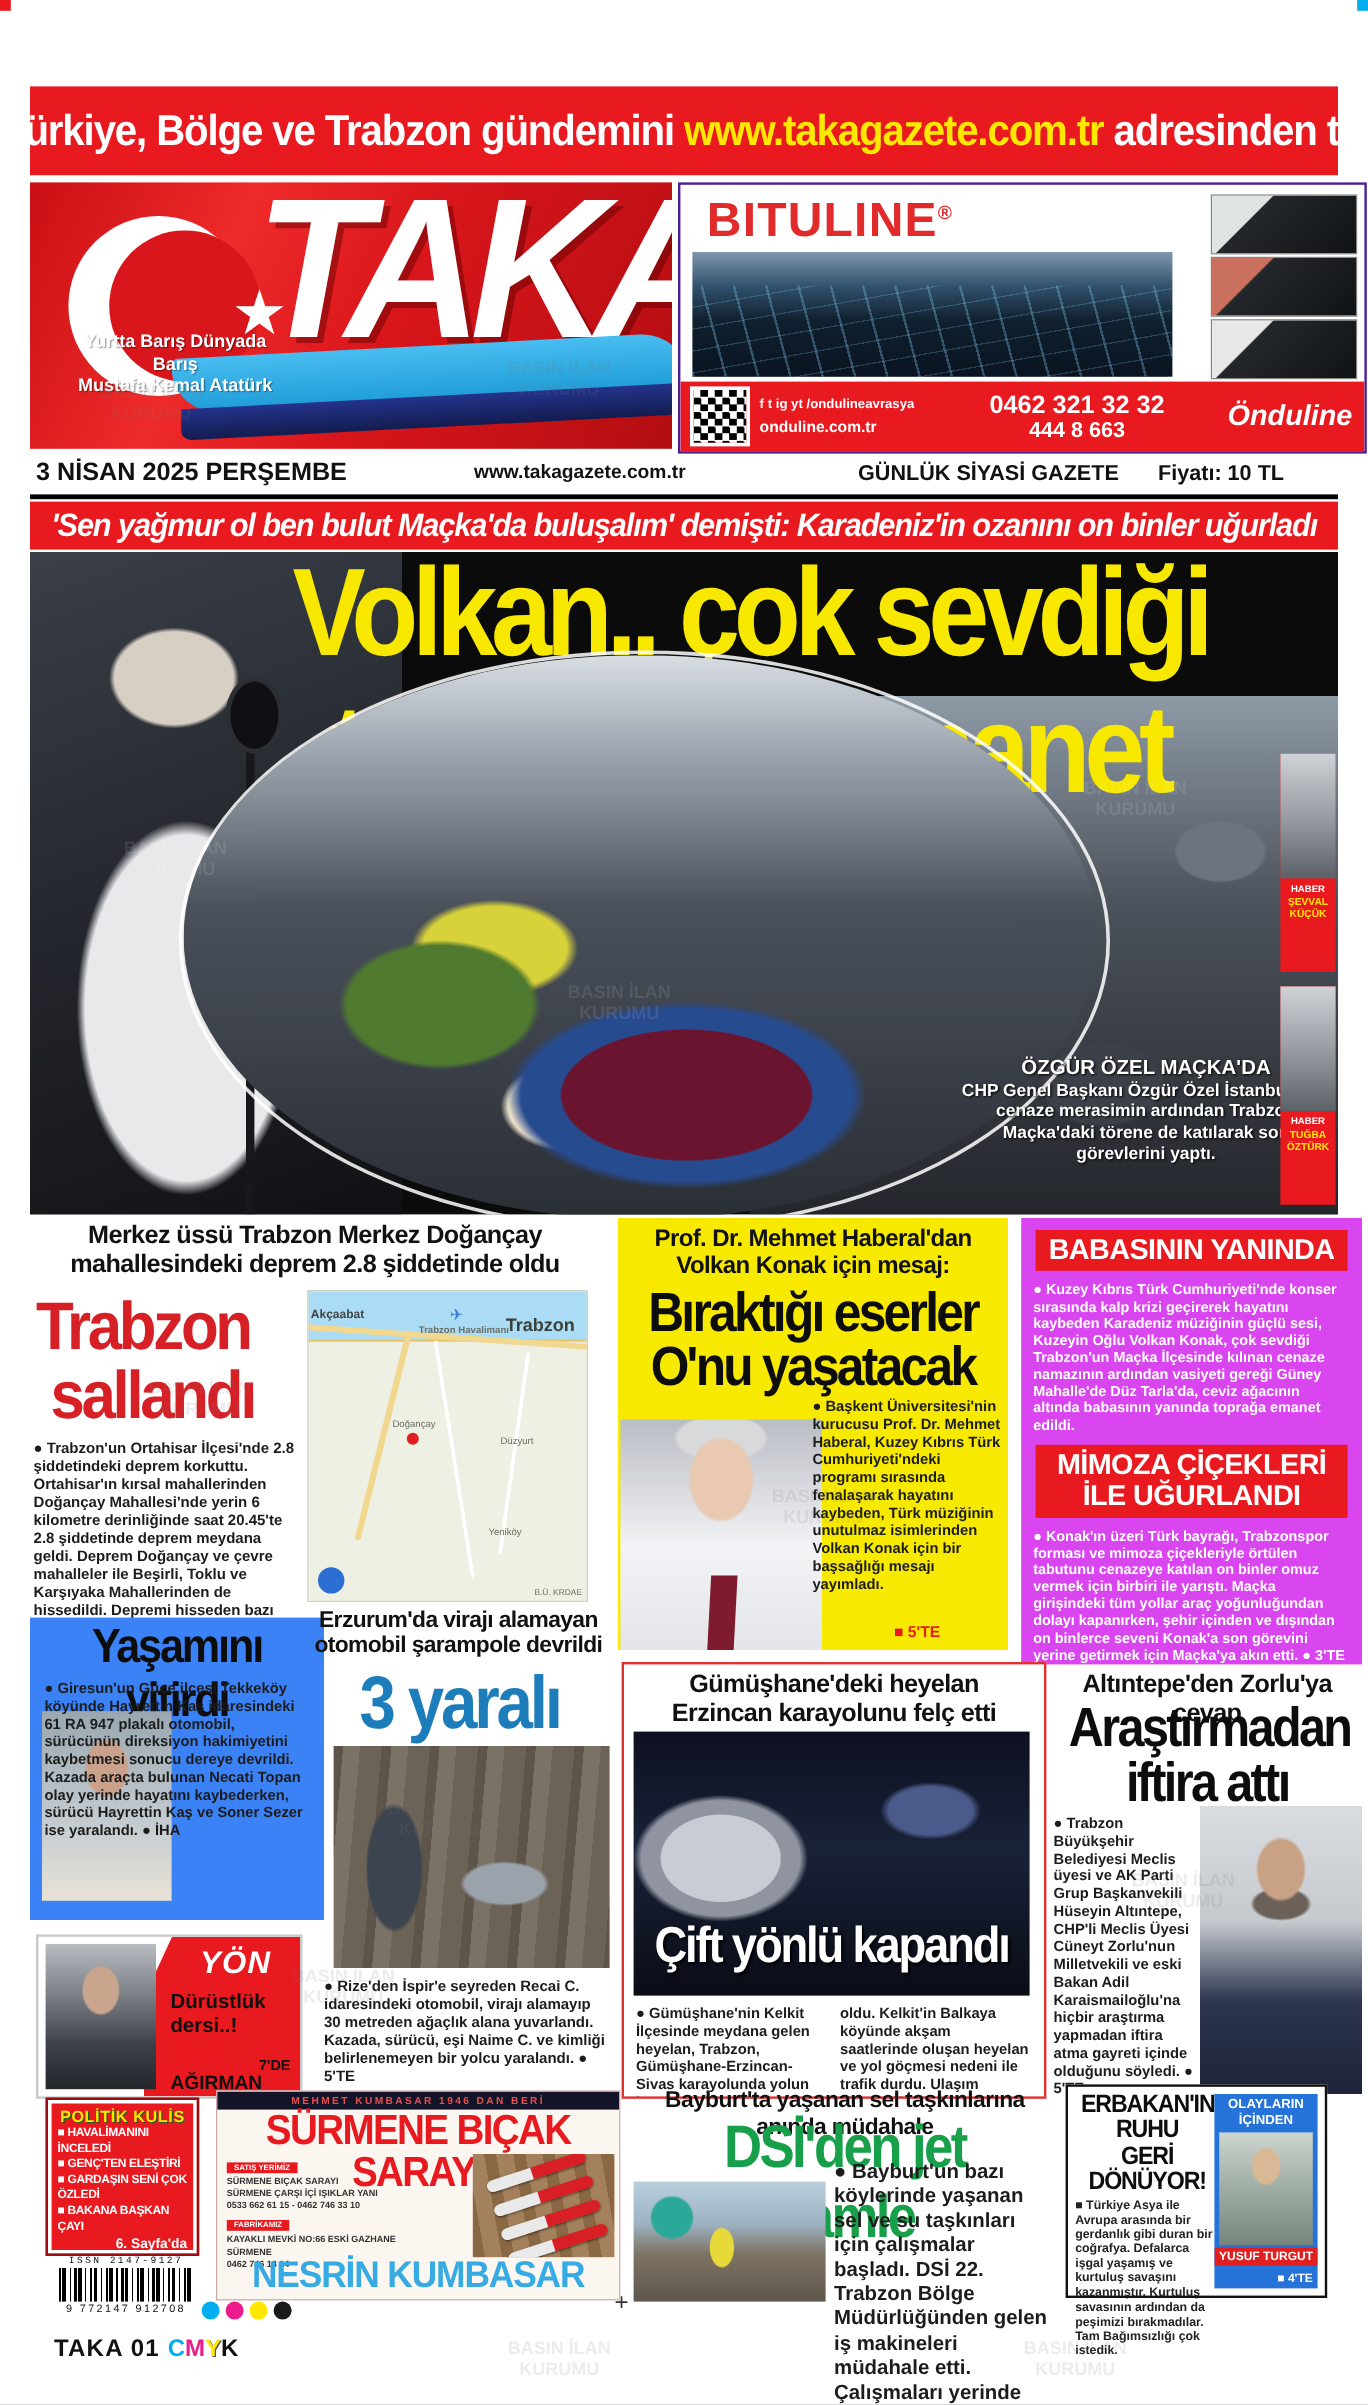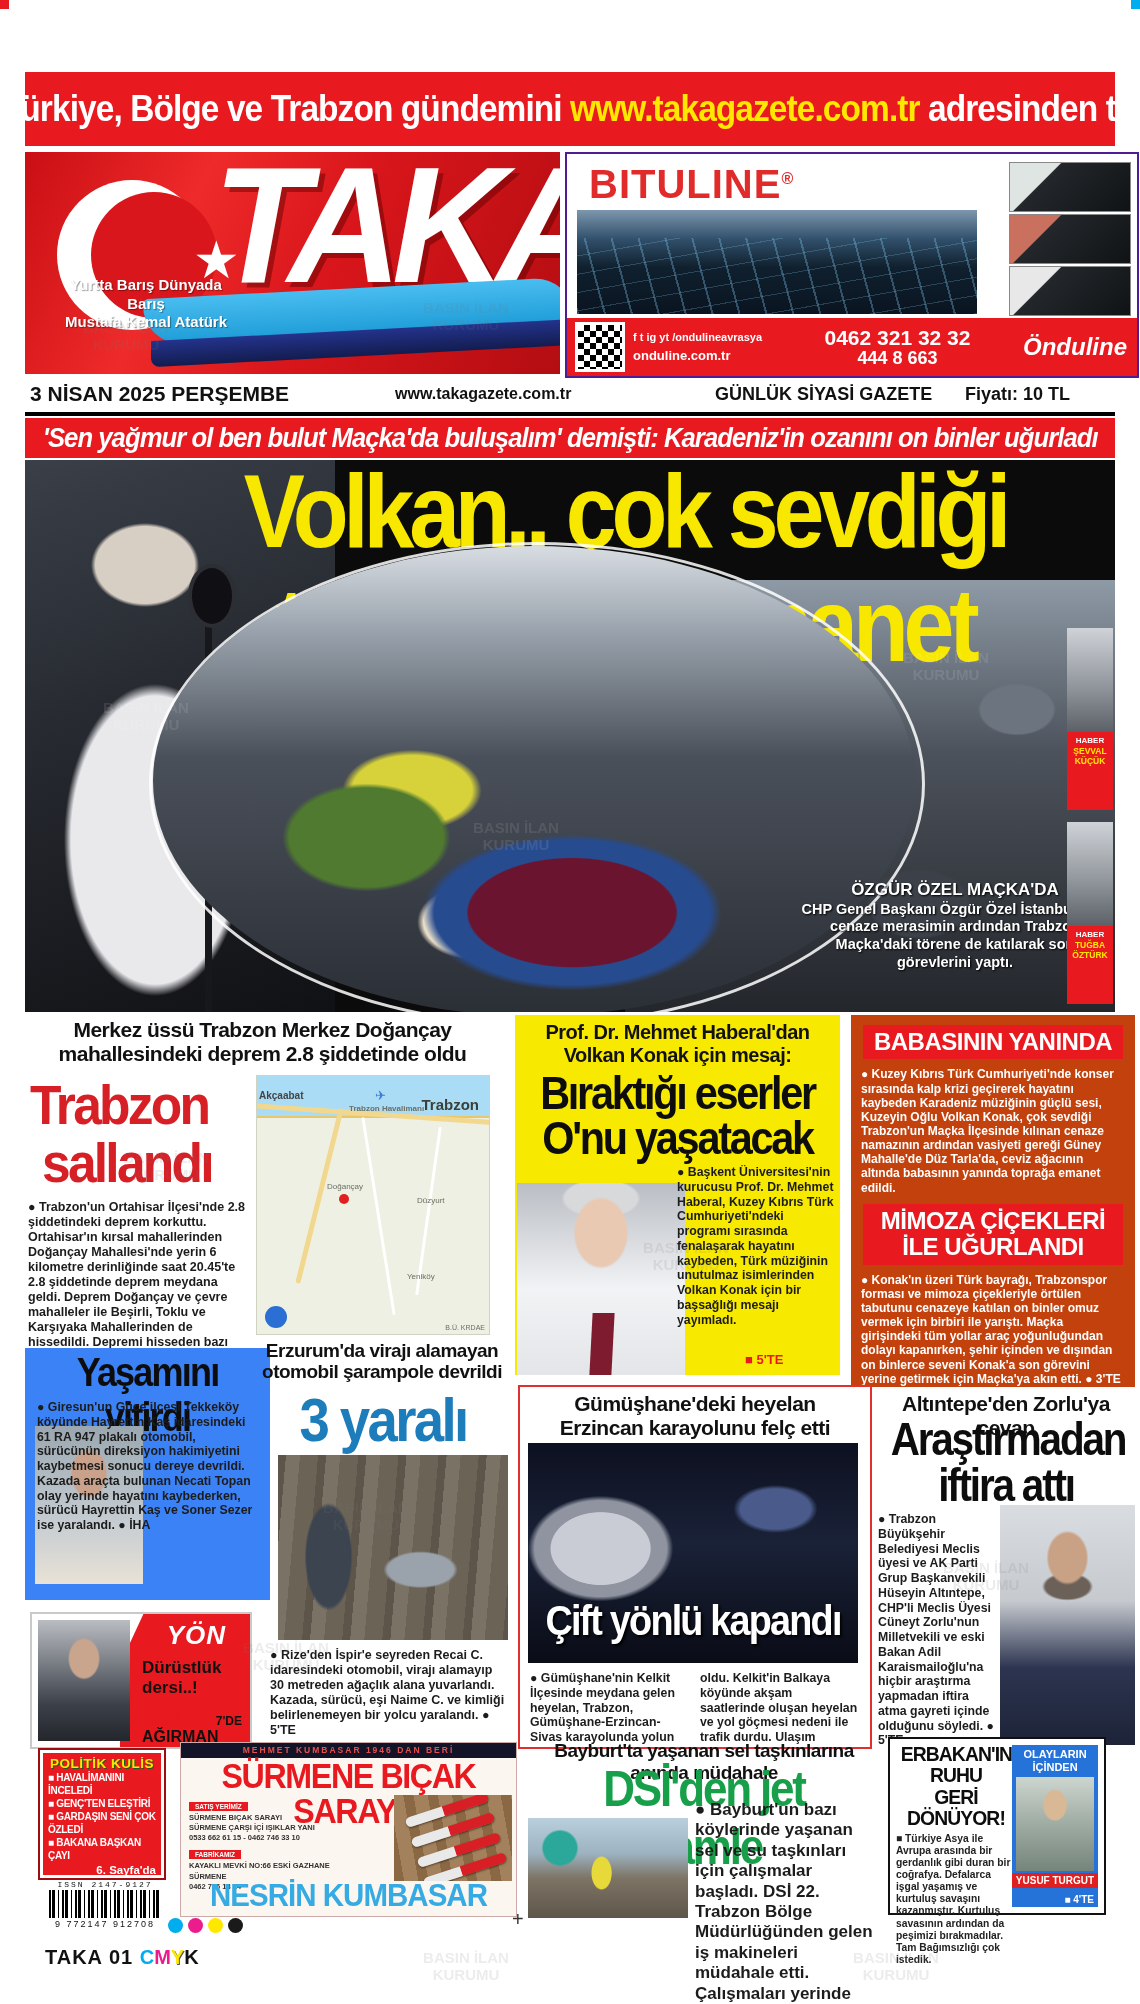"BABASININ YANINDA" .blackbox { background: #c2410c -> #d946ef }
